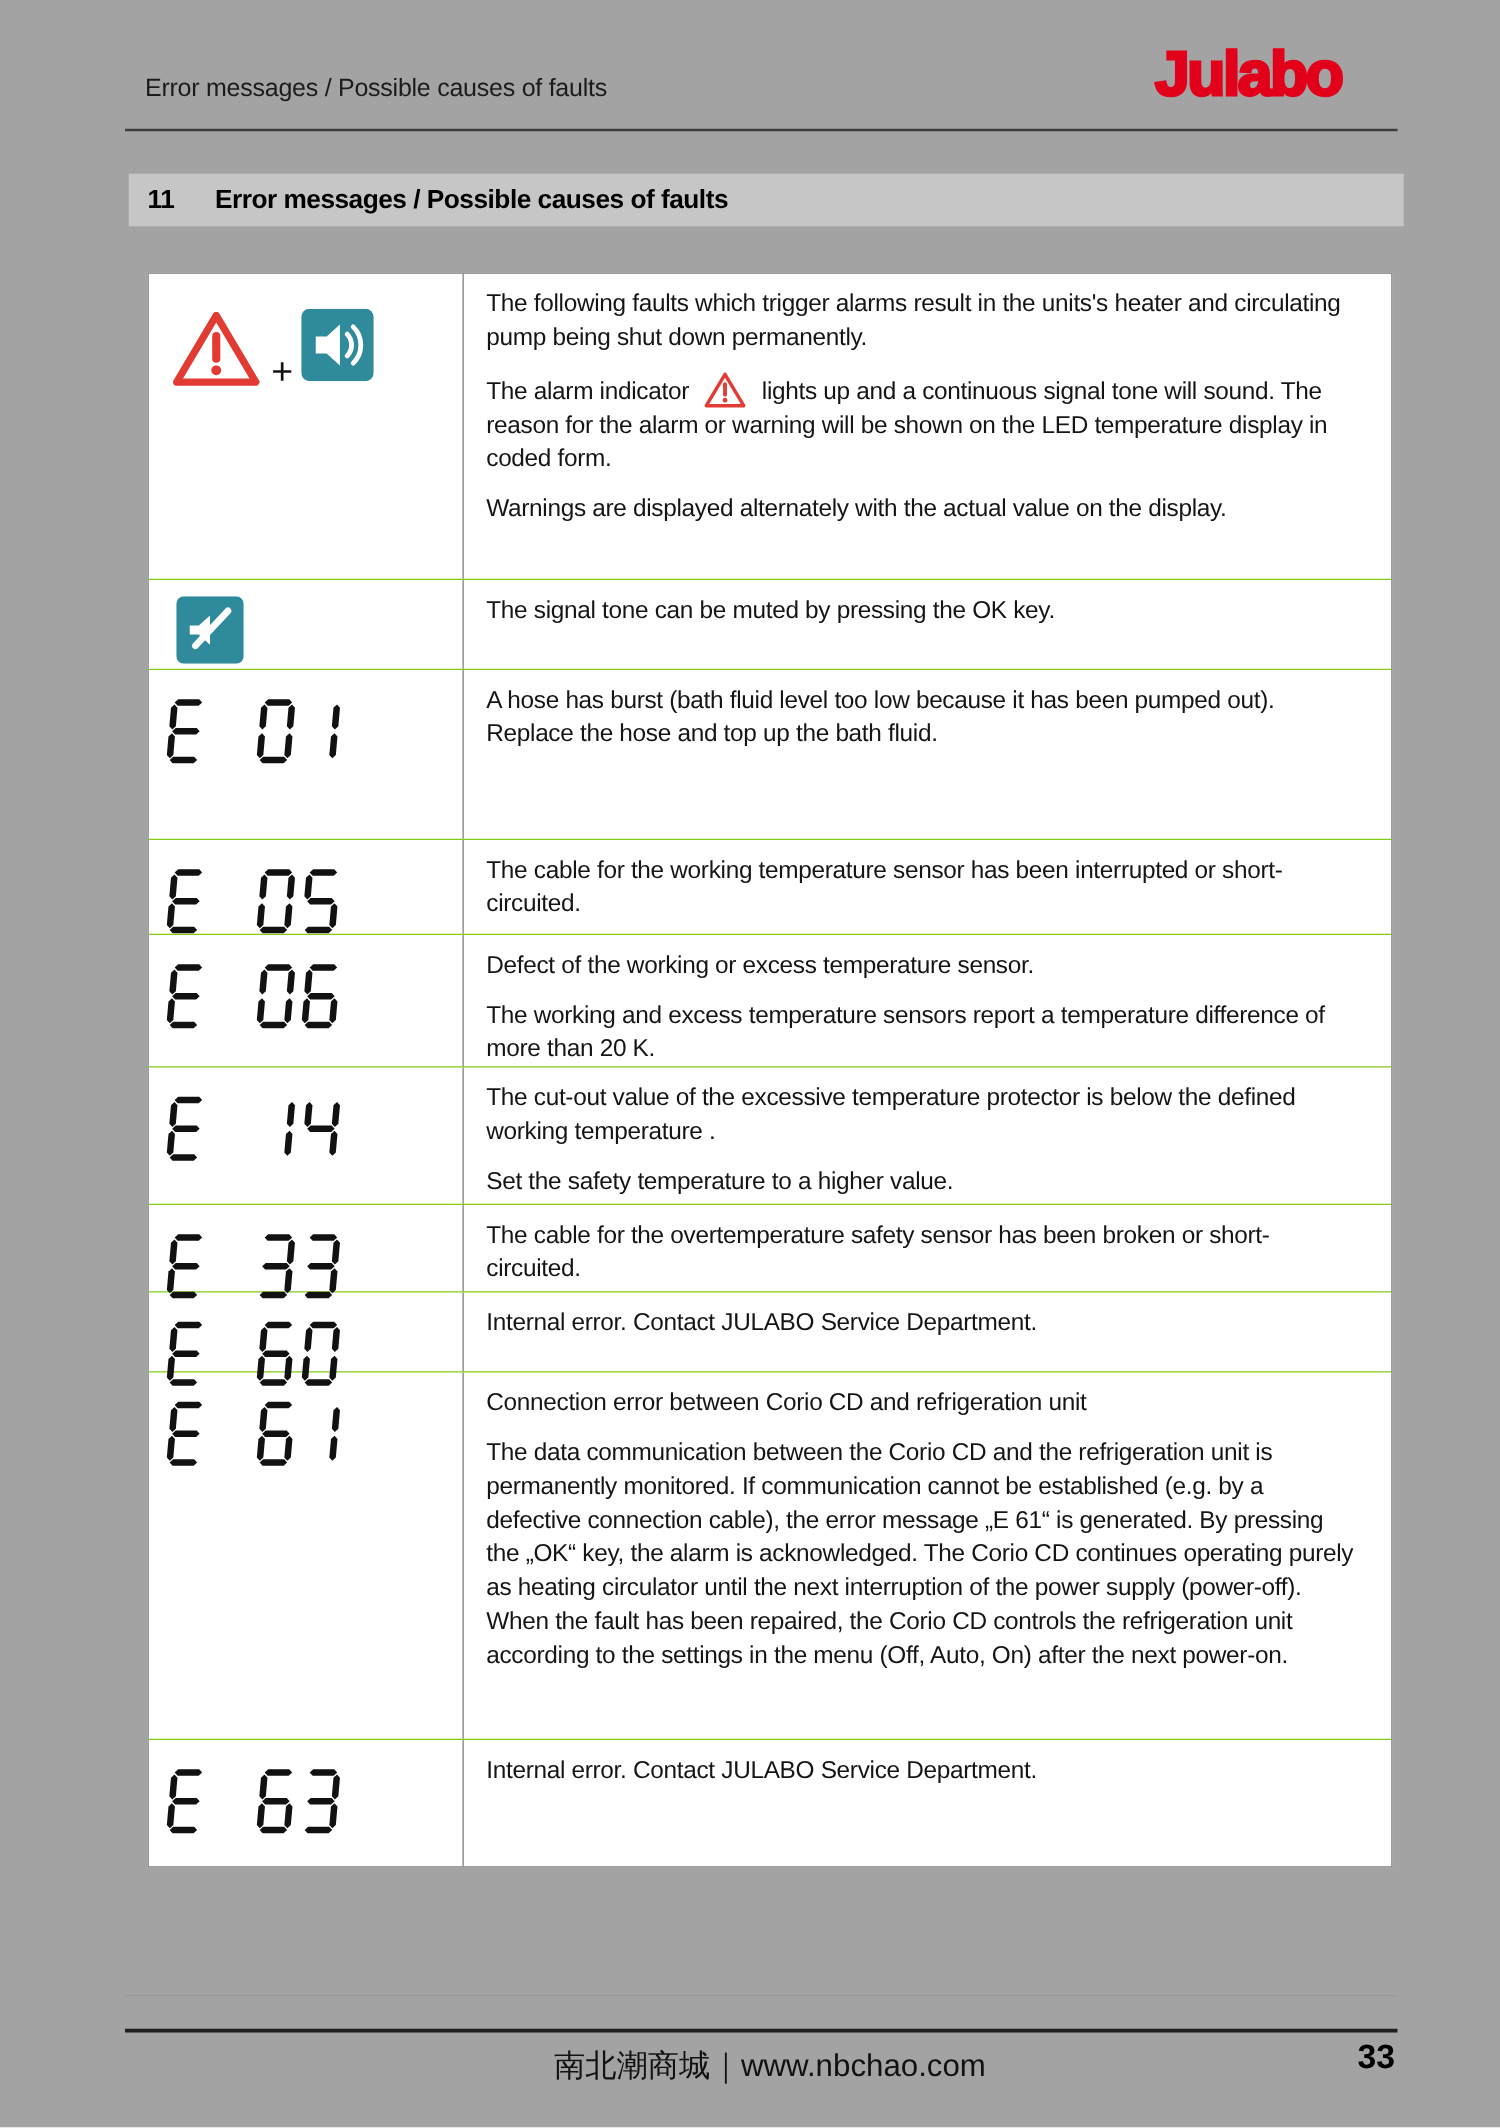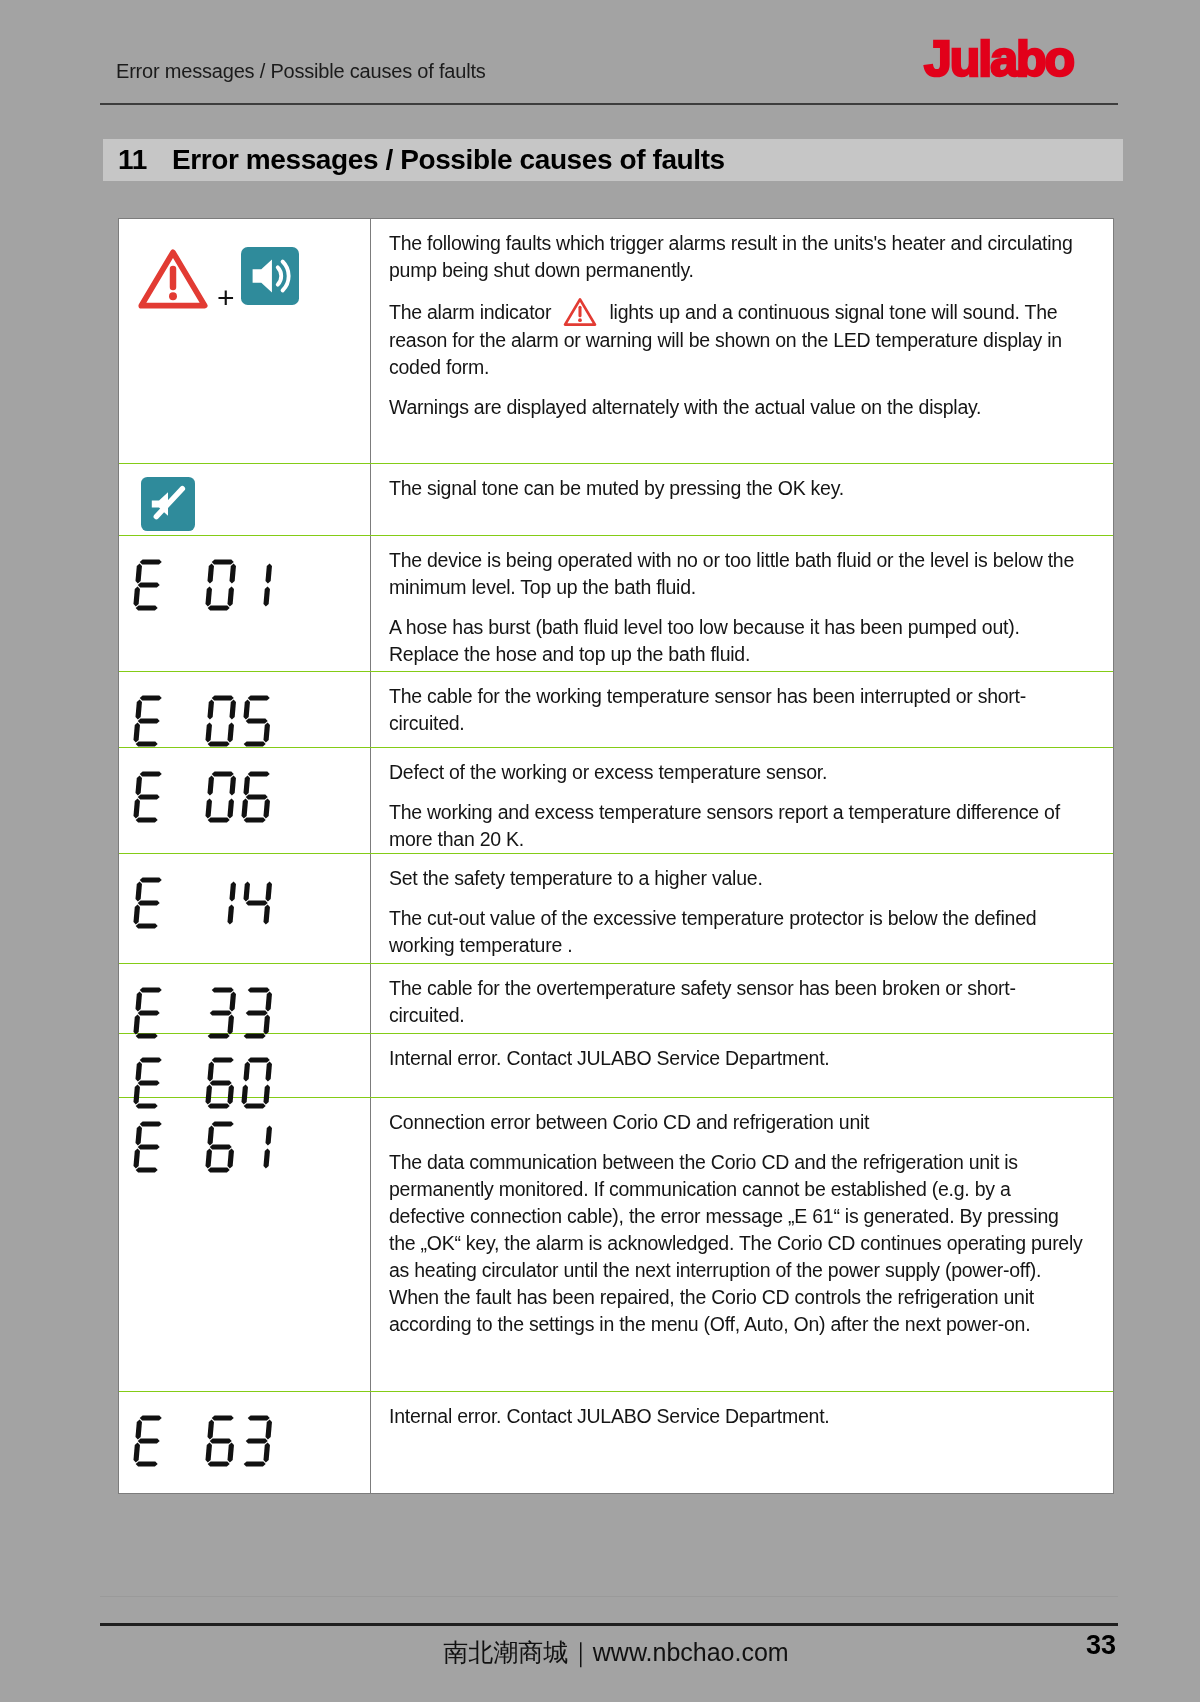"11" .section-bar { font-size: 28px -> 21px }
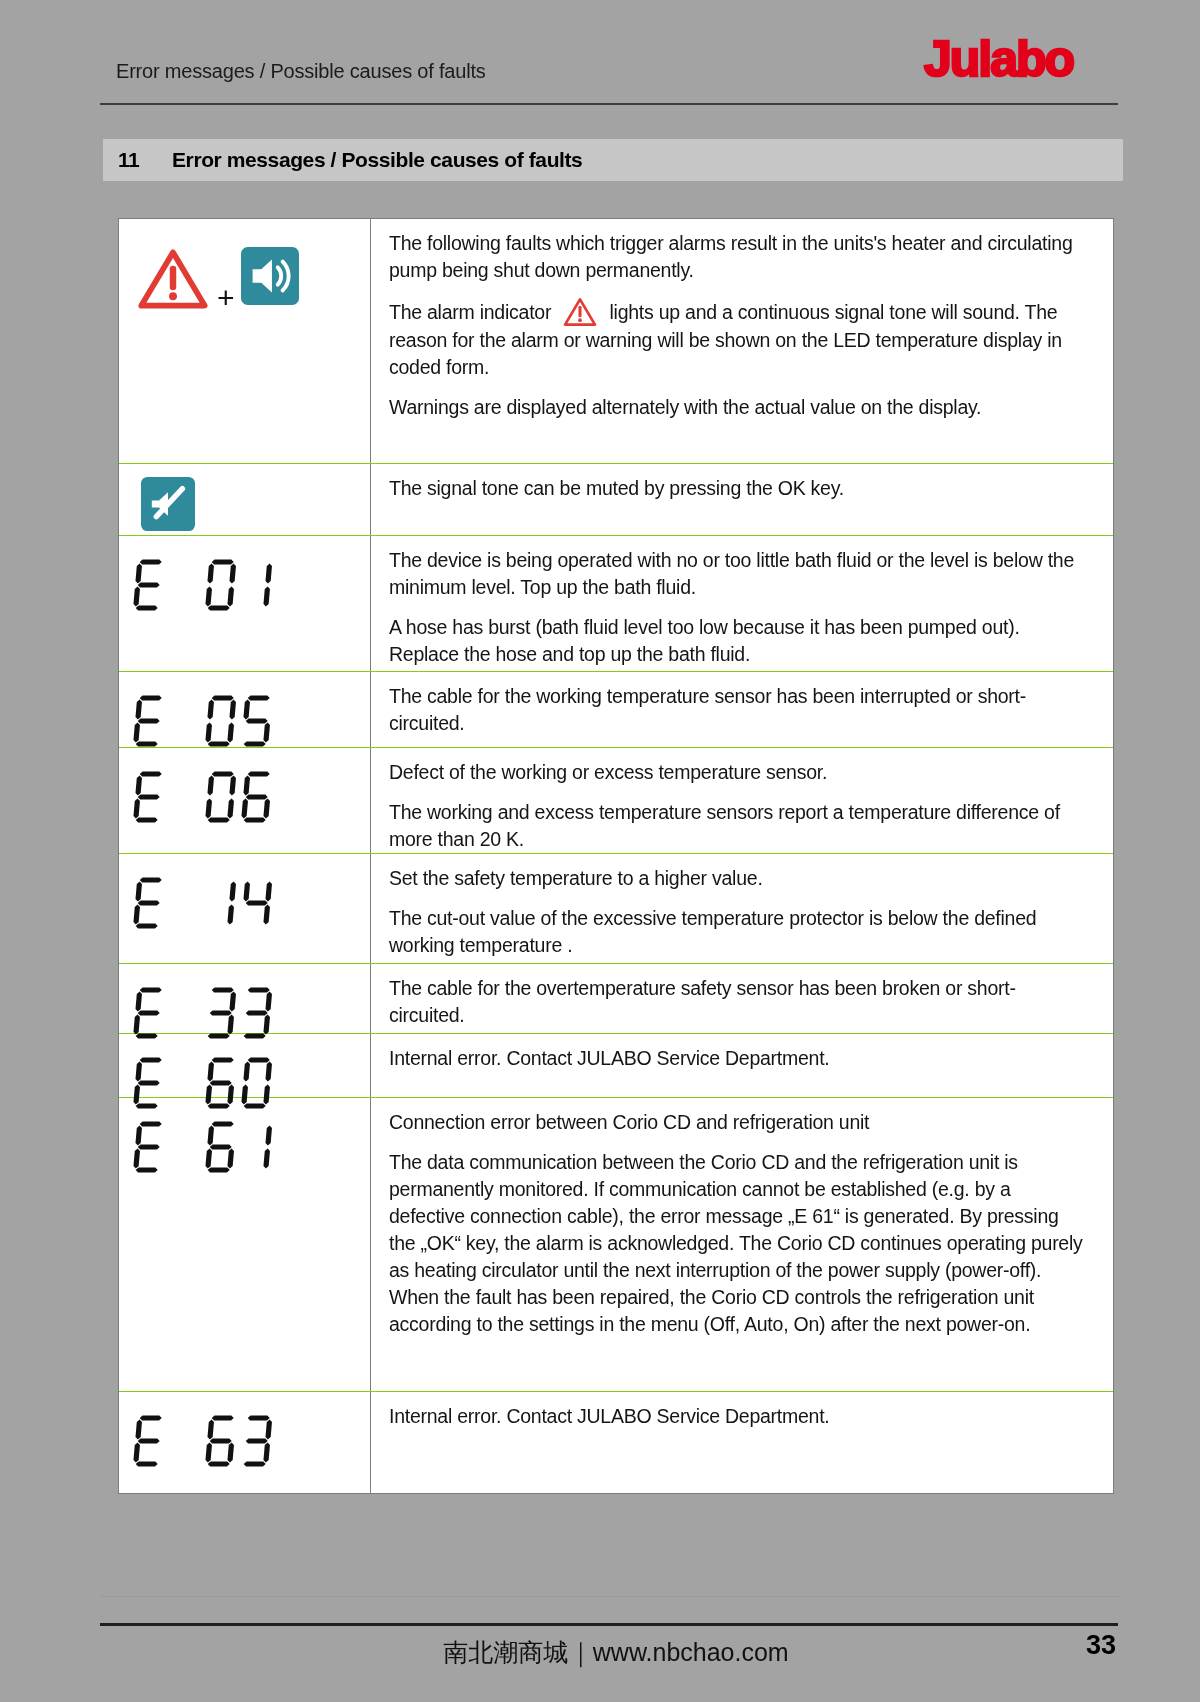"The device is being operated" p { html: <p>The device is being operated with no or too little bath fluid or the level is below the minimum level. Top up the bath fluid.</p> -> none }
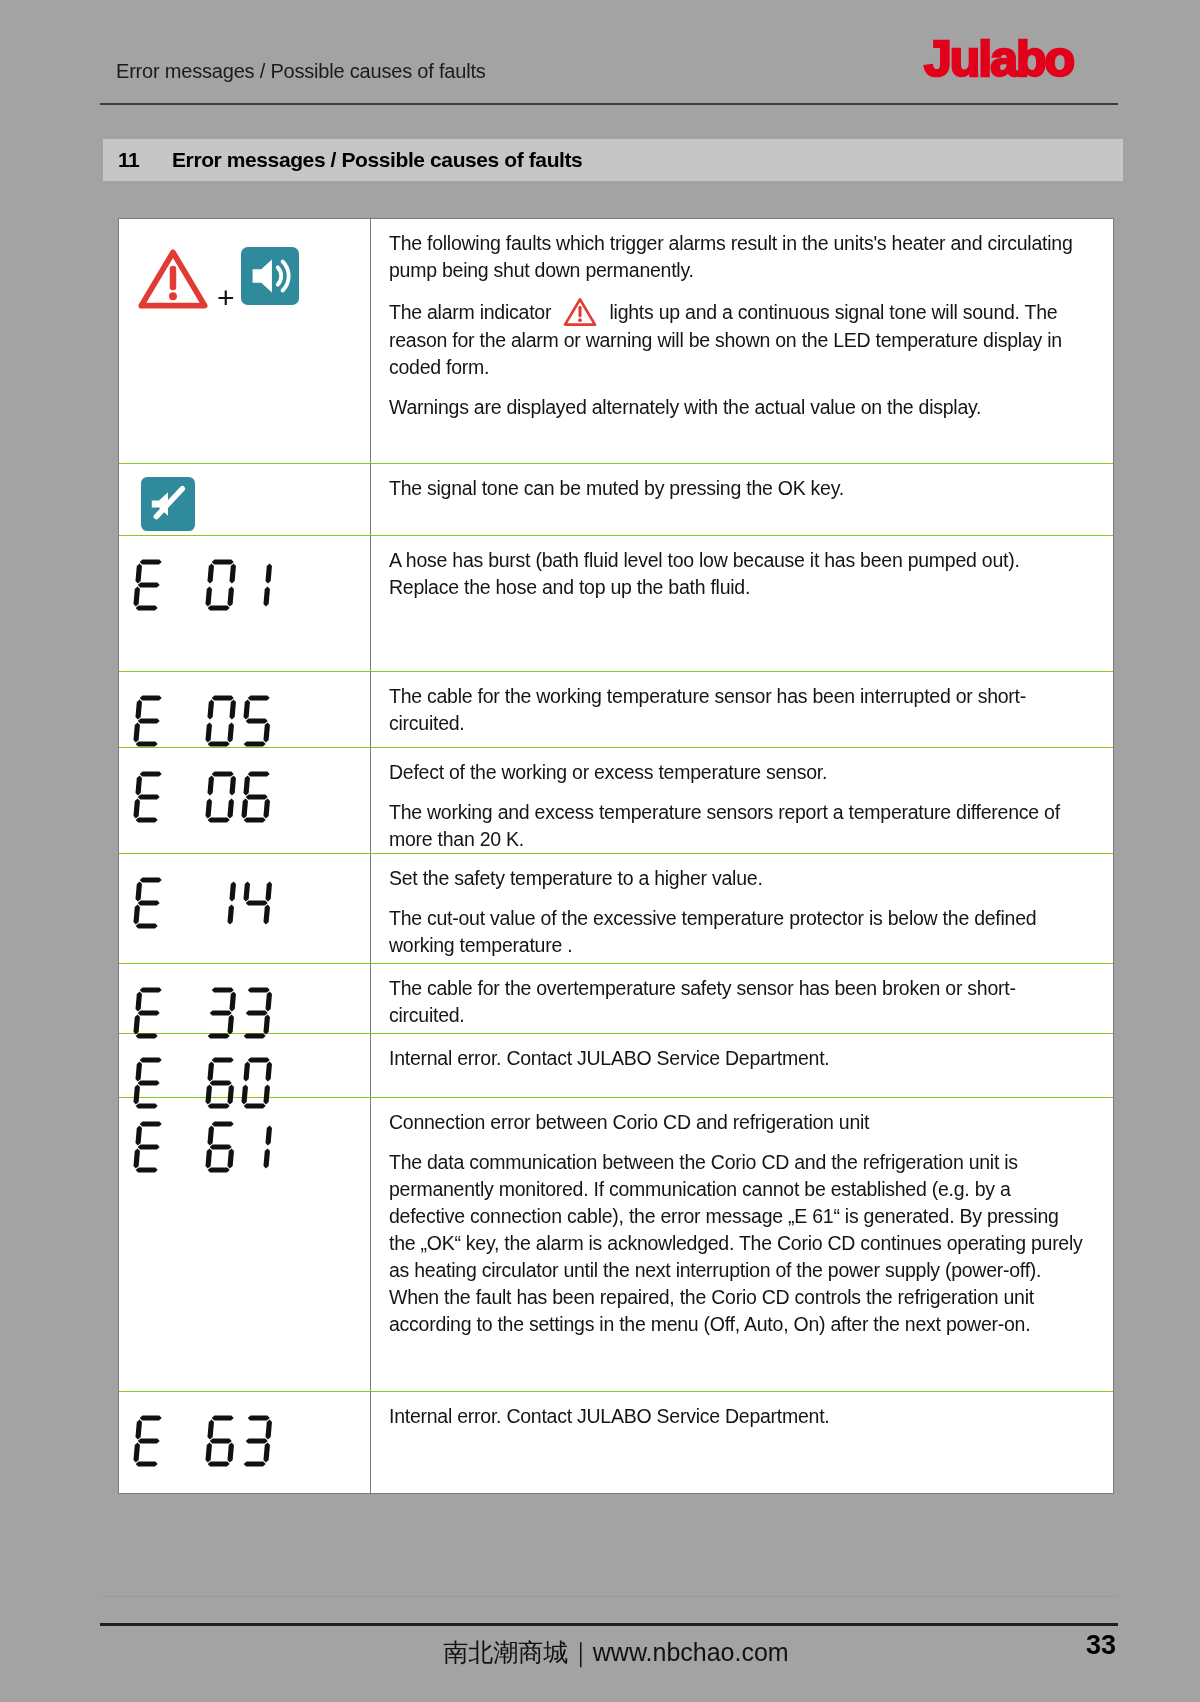"Set the safety temperature to" p { order: before "The cut-out value of the" -> after "The cut-out value of the" }
